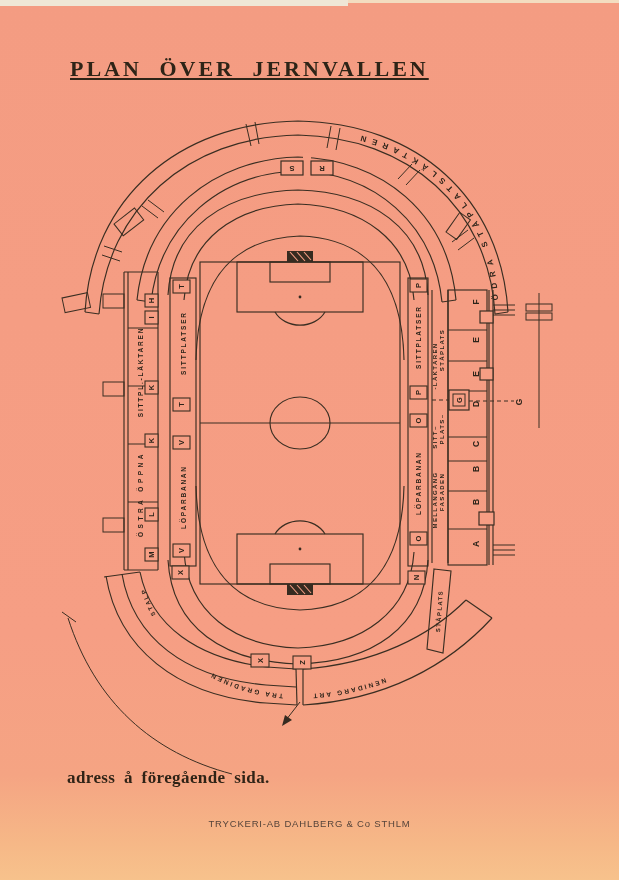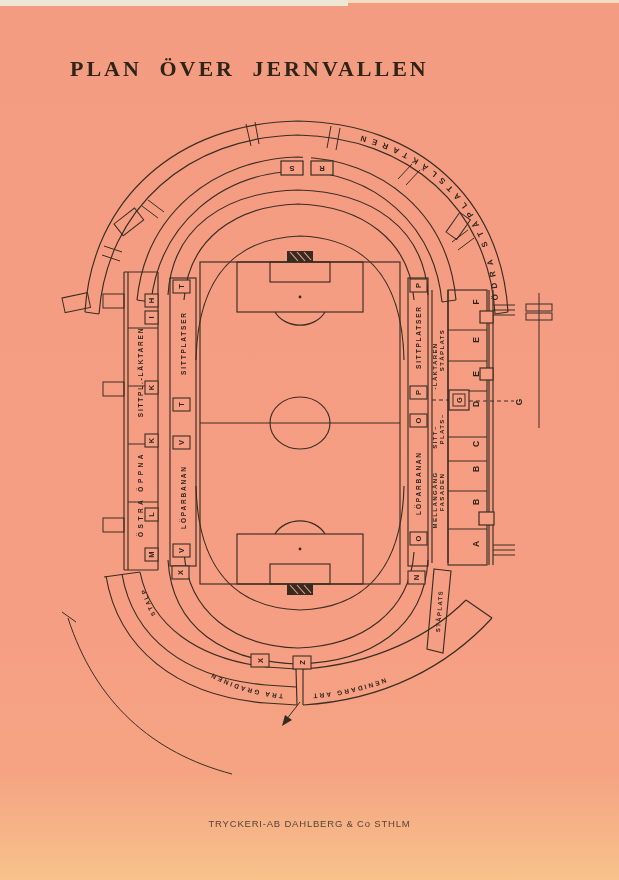"PLAN ÖVER JERNVALLEN" .title { text-decoration: none -> underline }
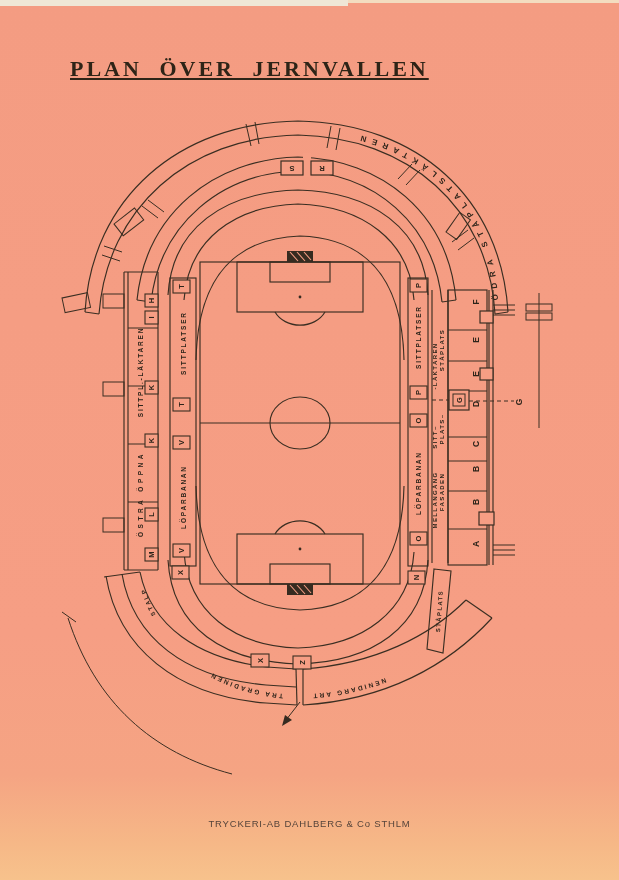"adress å föregående sida." span { html: none -> <span>adress å föregående sida.</span> }
